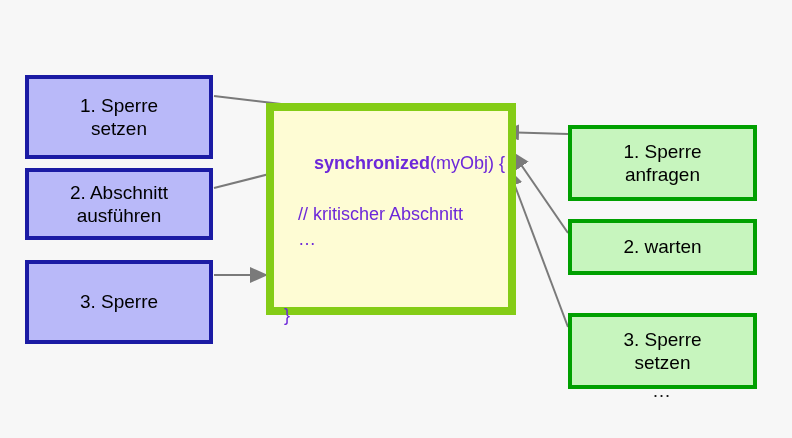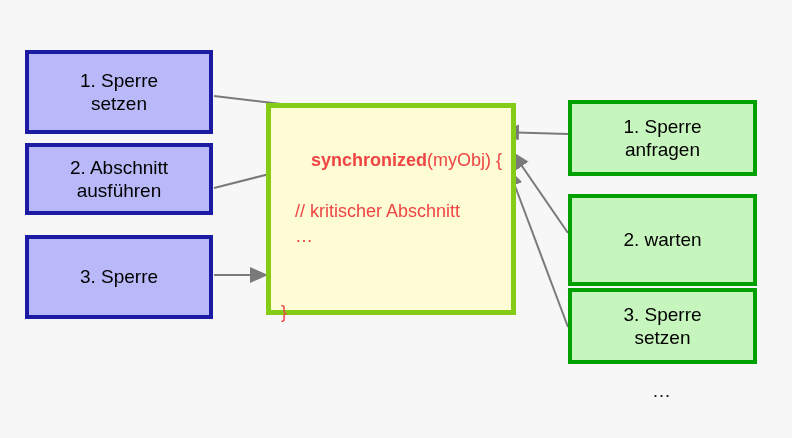"1. Sperre" .box { margin-top: none -> 25px }
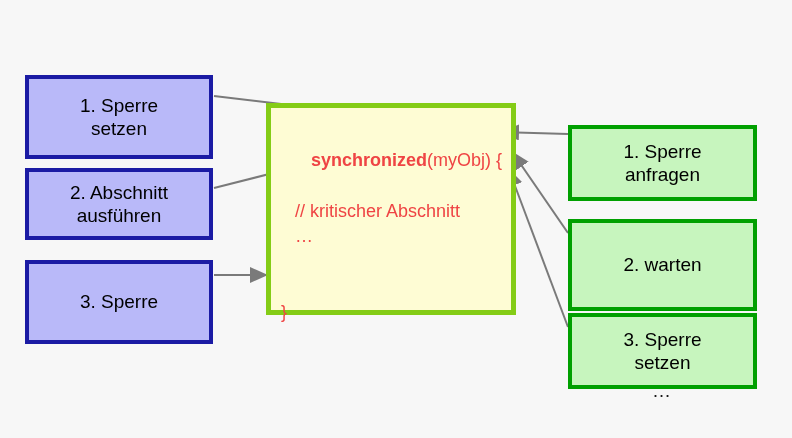"synchronized(myObj) {" .box-code { border: 5px solid #84cc16 -> 8px solid #84cc16; color: #ef4444 -> #6d28d9 }
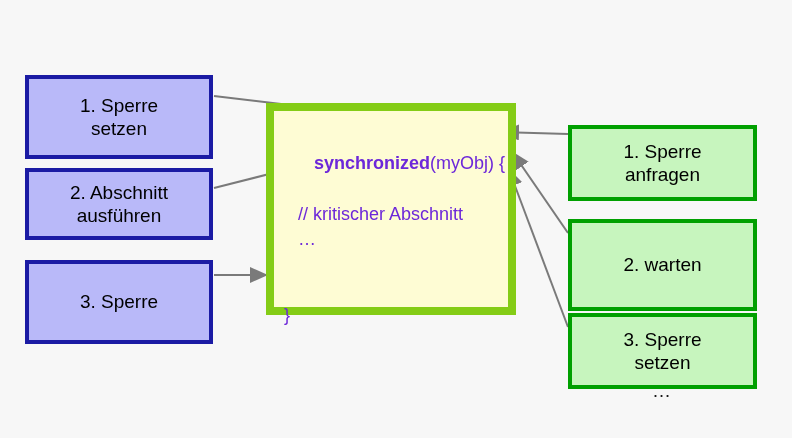"2. warten" div.box { height: 92px -> 56px }
